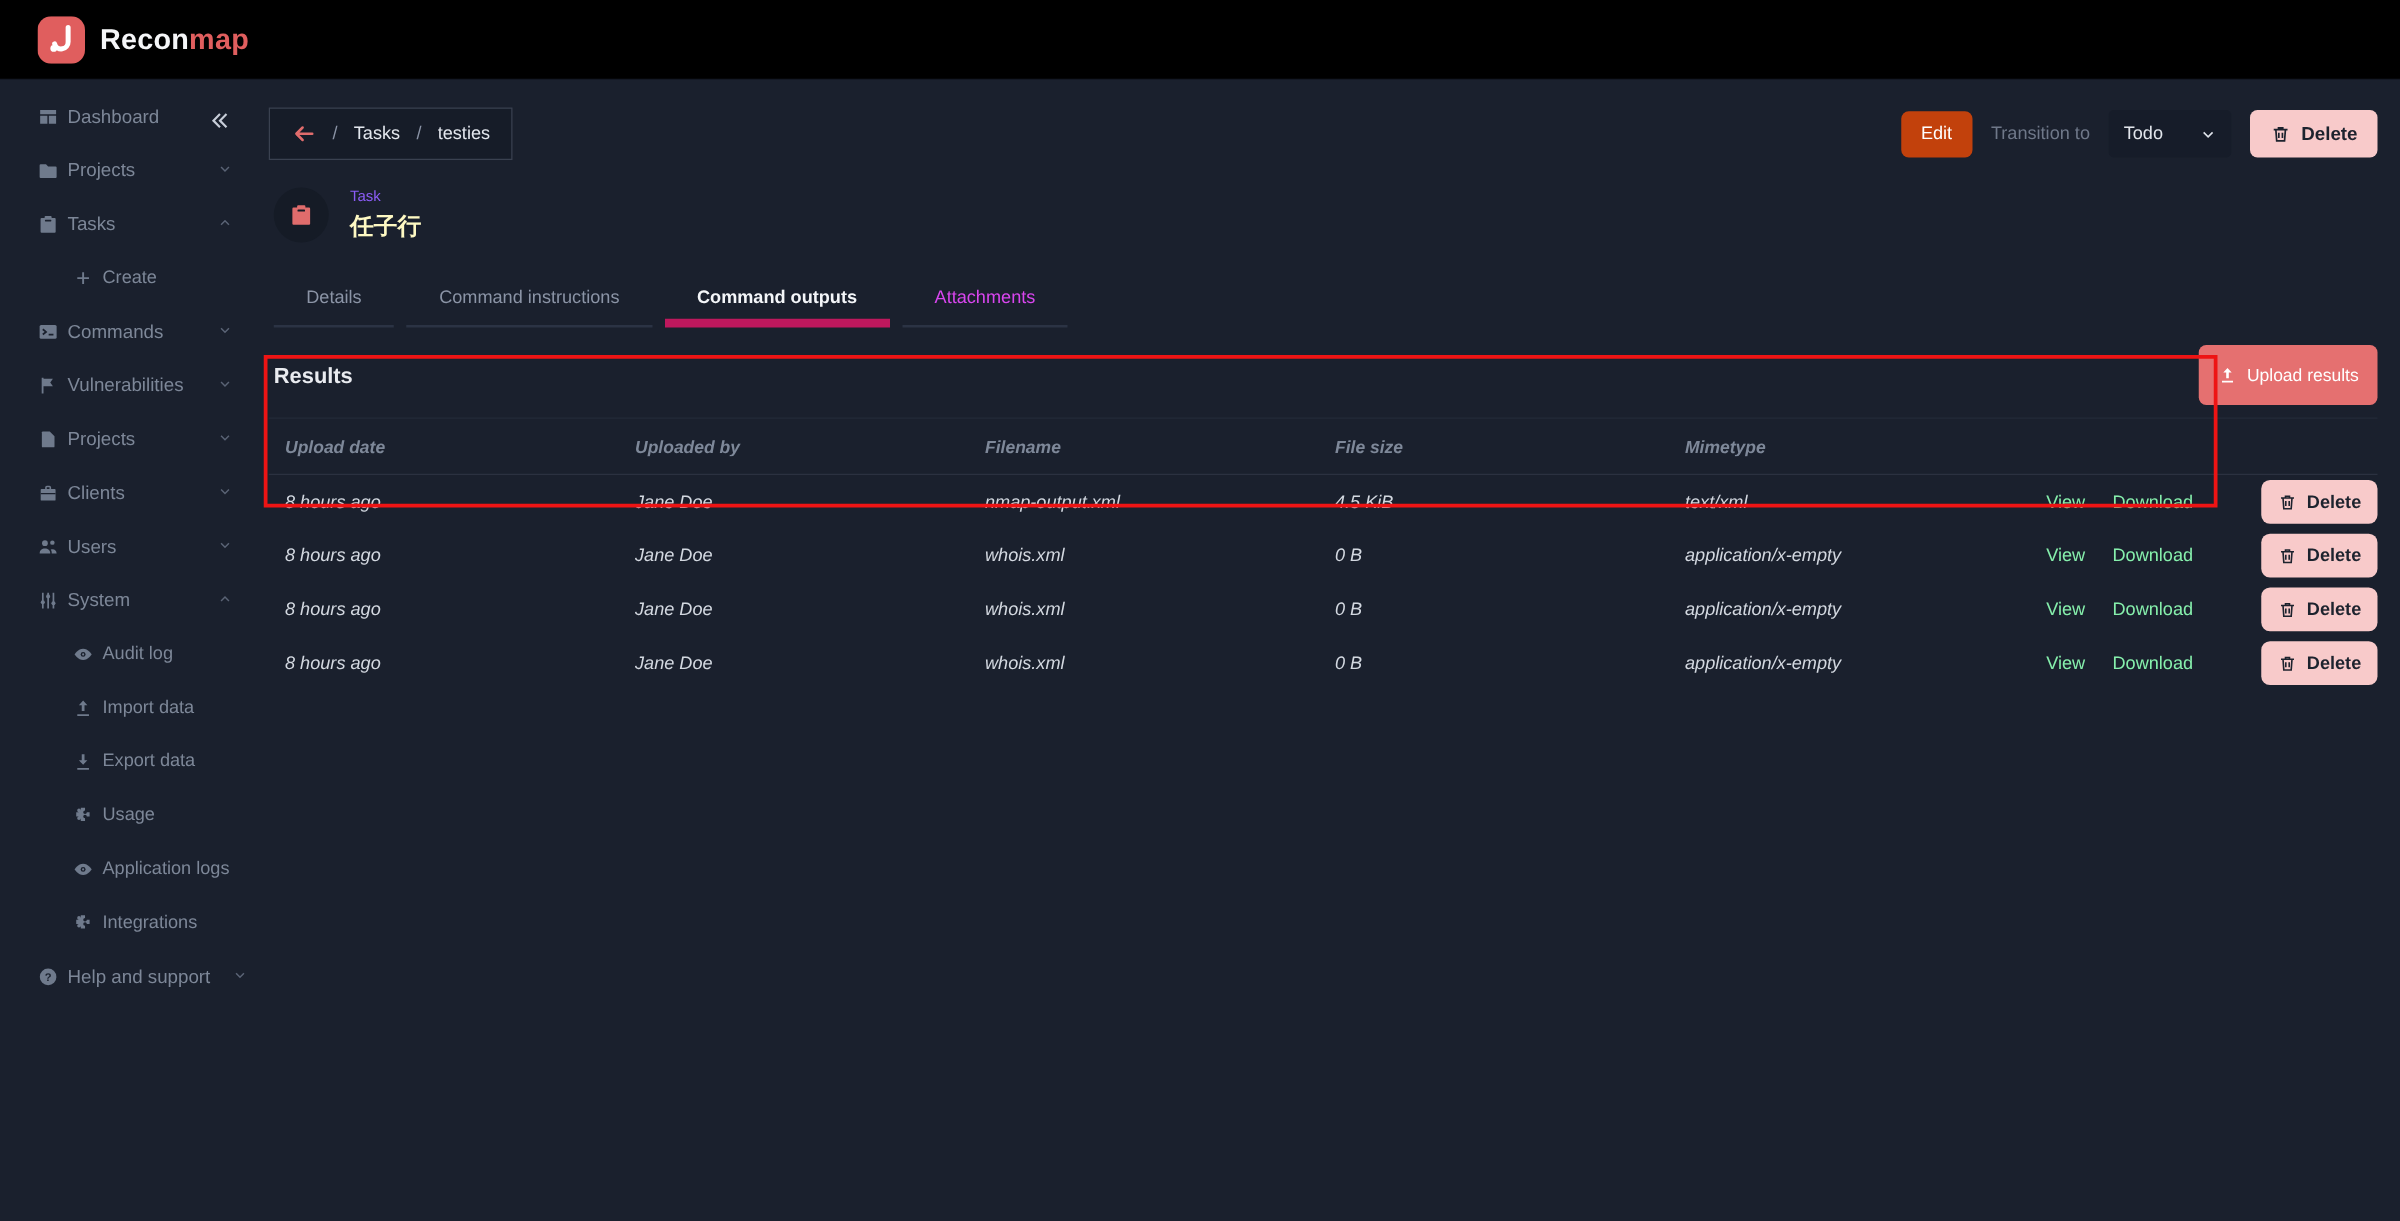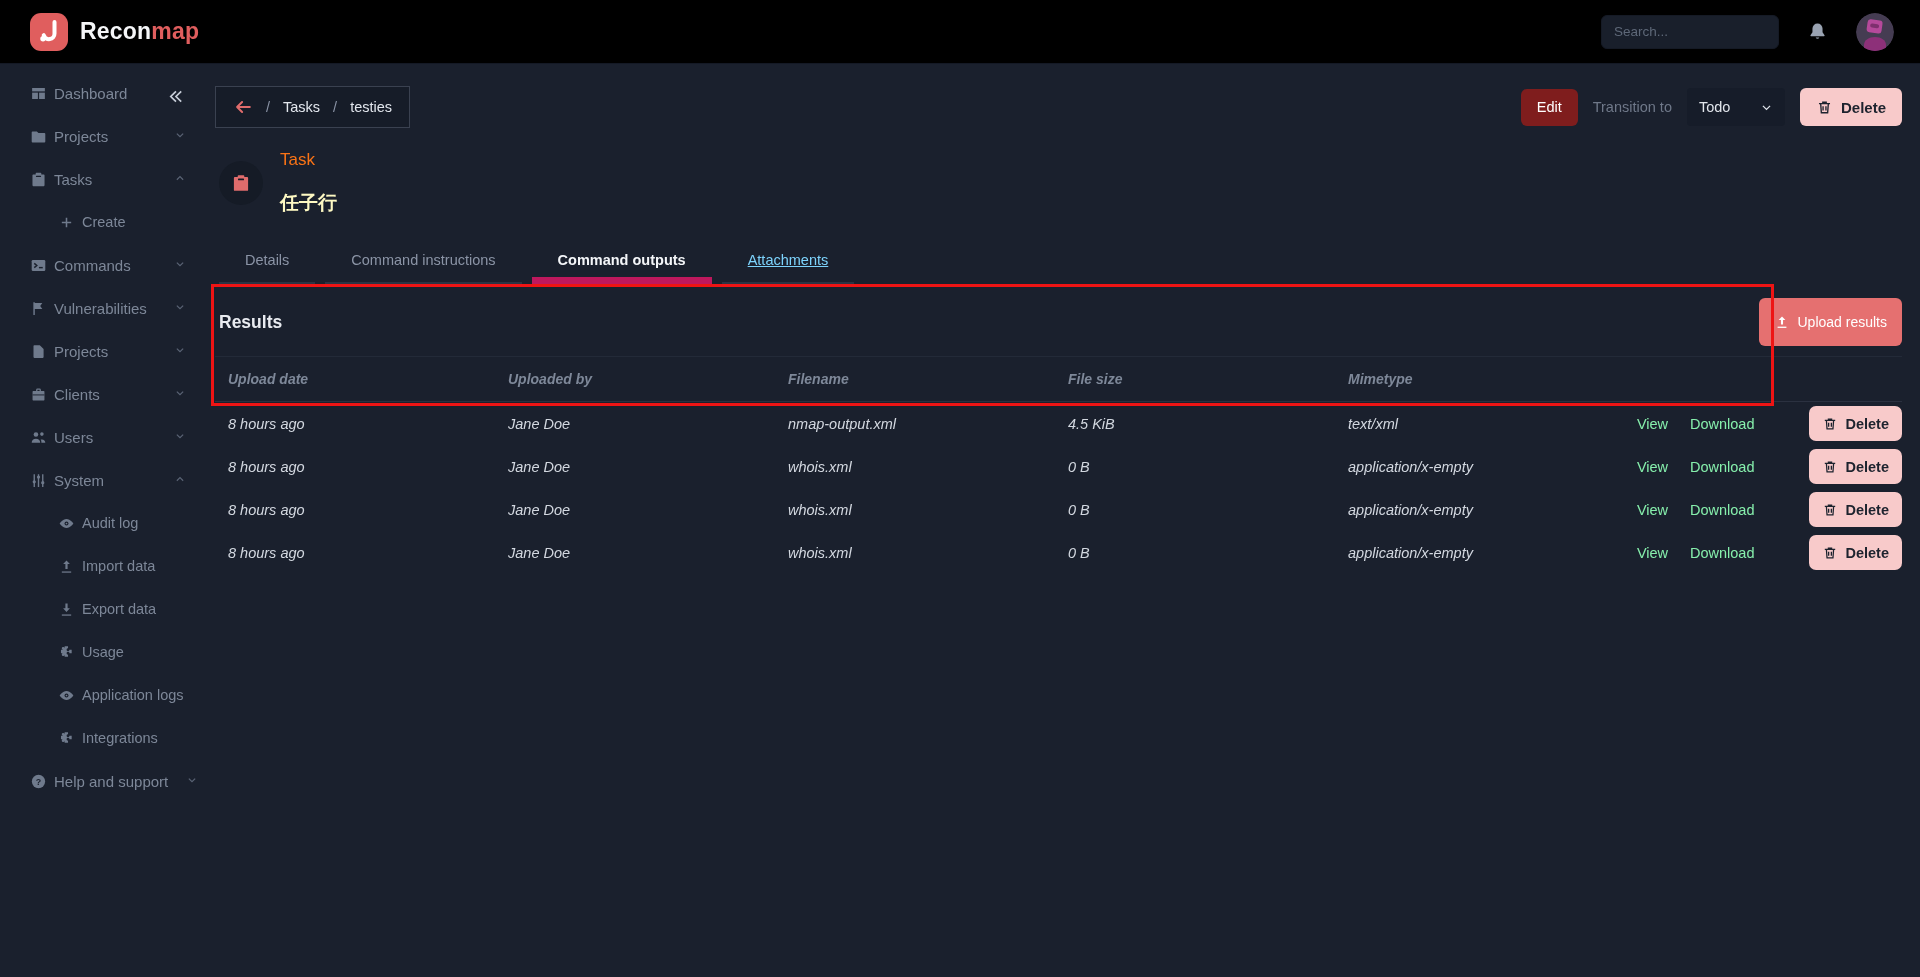"Search..." div.topbar-right { html: <div> <input> <span> <svg> <path></path> <path></path> </svg> </span> <span> <svg> <circle></circle> <g> <rect></rect> <rect></rect> </g> <path></path> </svg> </span> </div> -> none }
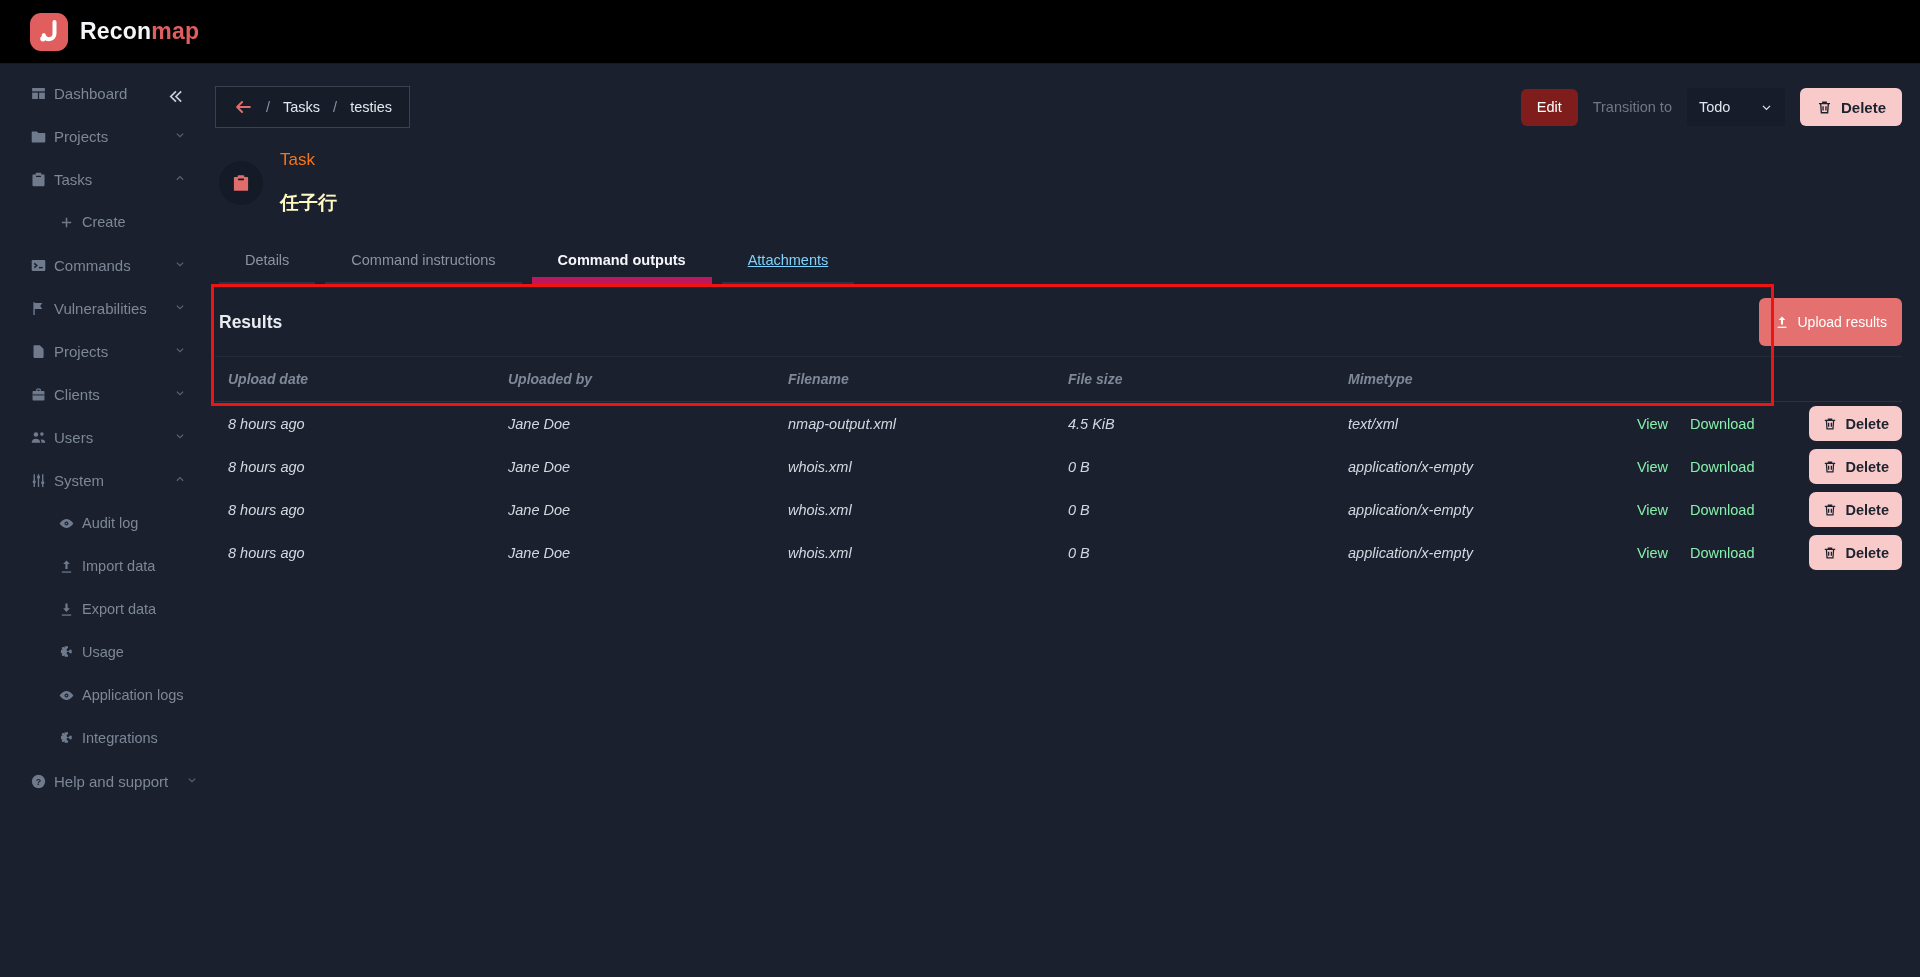"Edit" .btn-coral { background: #7f1d1d -> #c2410c }
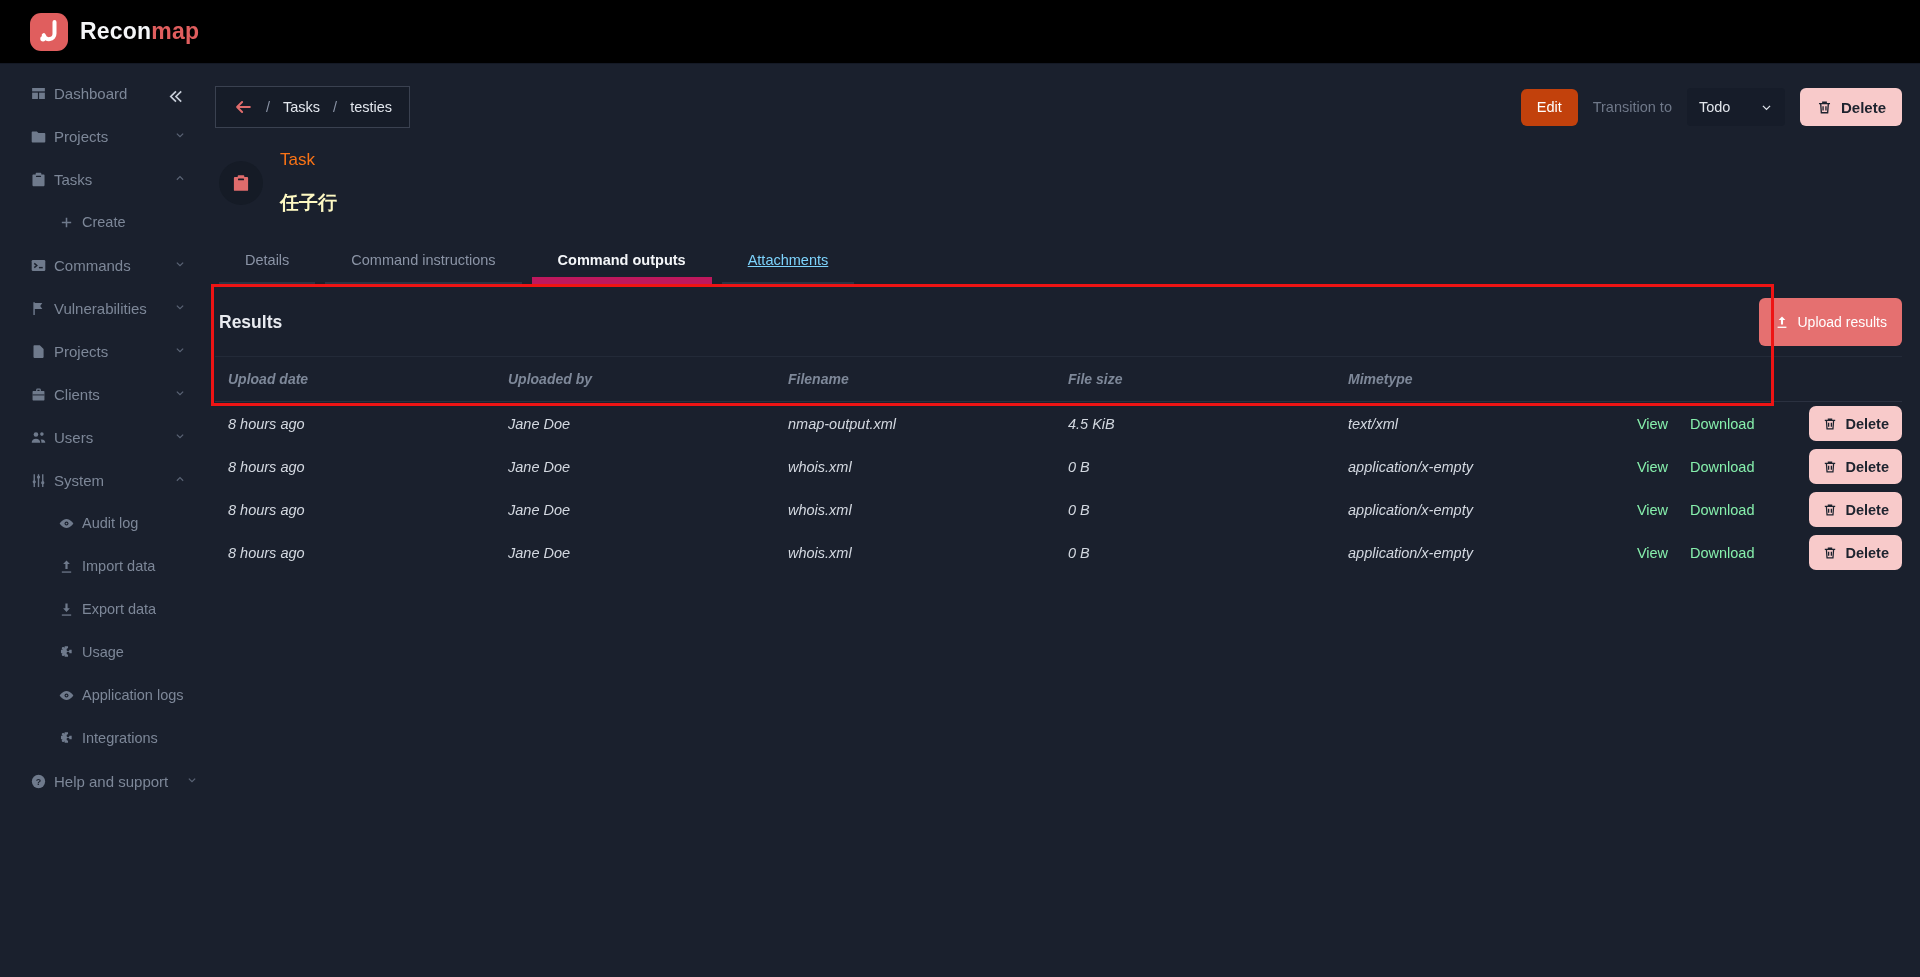"Task" .task-type { color: #f97316 -> #8b5cf6; font-size: 17px -> 12px; margin-bottom: 20px -> 4px }
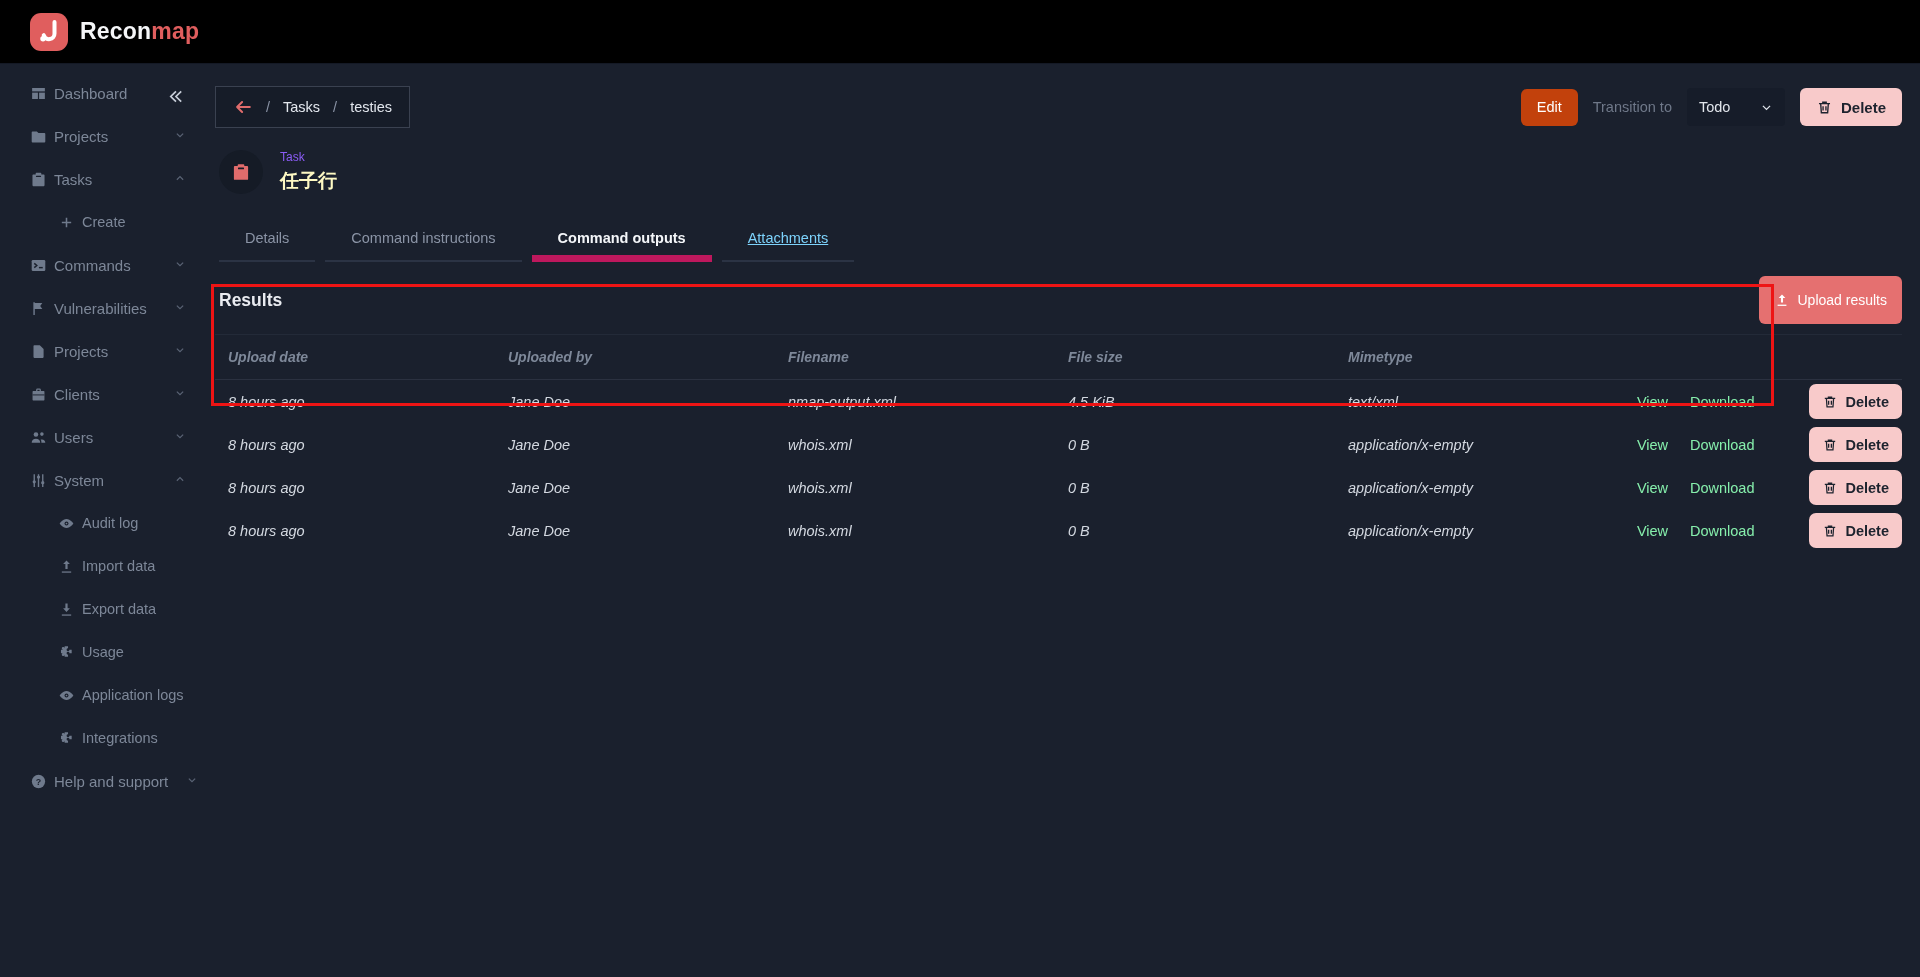"Attachments" .tab.dim { color: #7dd3fc -> #d946ef; text-decoration: underline -> none }
